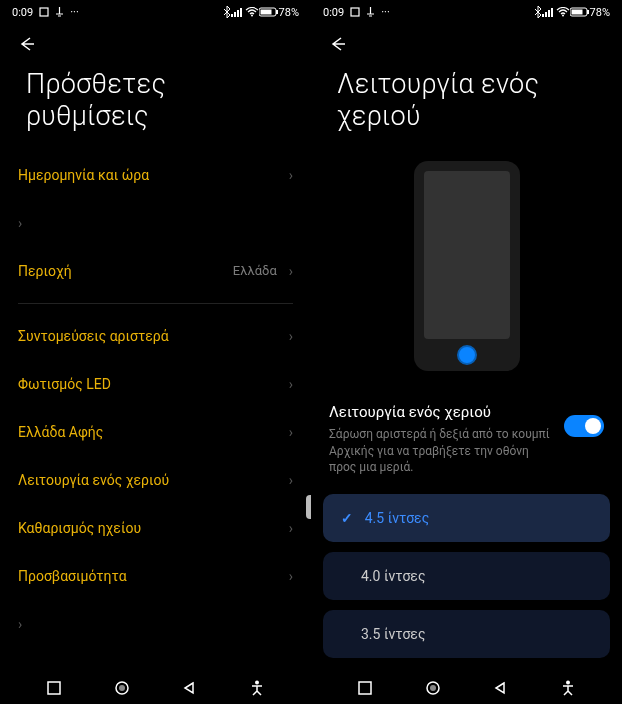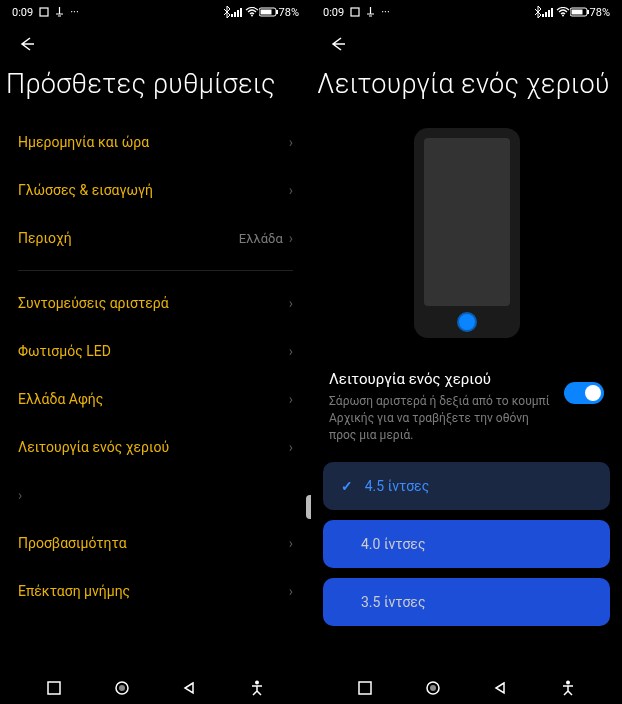"Πρόσθετες ρυθμίσεις" .page-title { padding: 10px 6px 18px -> 10px 26px 18px }
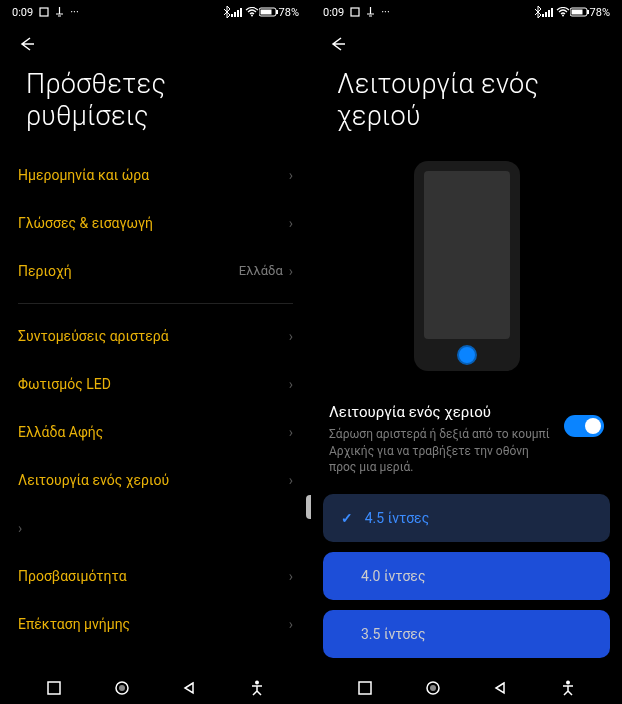"Γλώσσες & εισαγωγή" span.label { html: <span>Γλώσσες &amp; εισαγωγή</span> -> none }
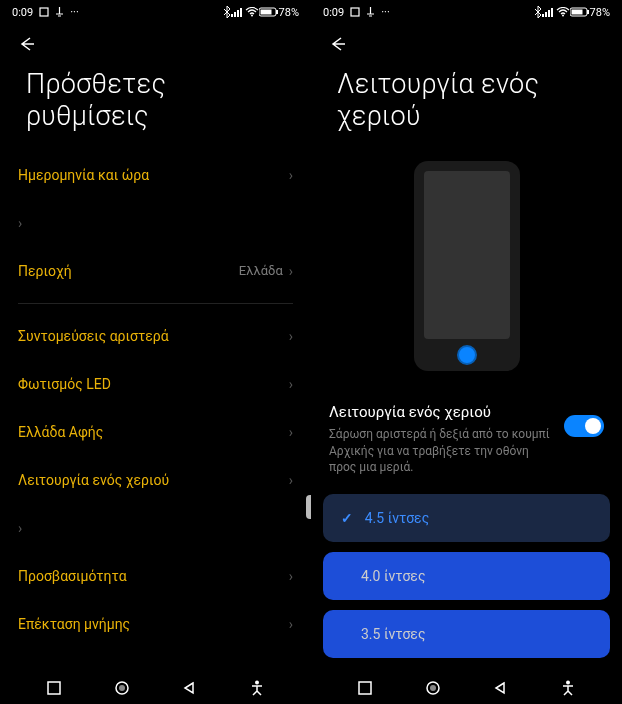"Ελλάδα" .row .value { margin-right: none -> 6px }
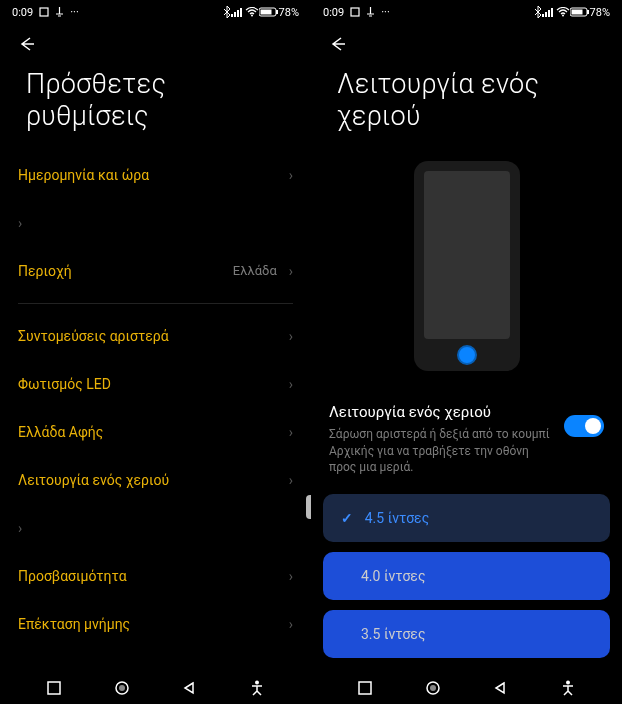"Καθαρισμός ηχείου" span.label { html: none -> <span>Καθαρισμός ηχείου</span> }
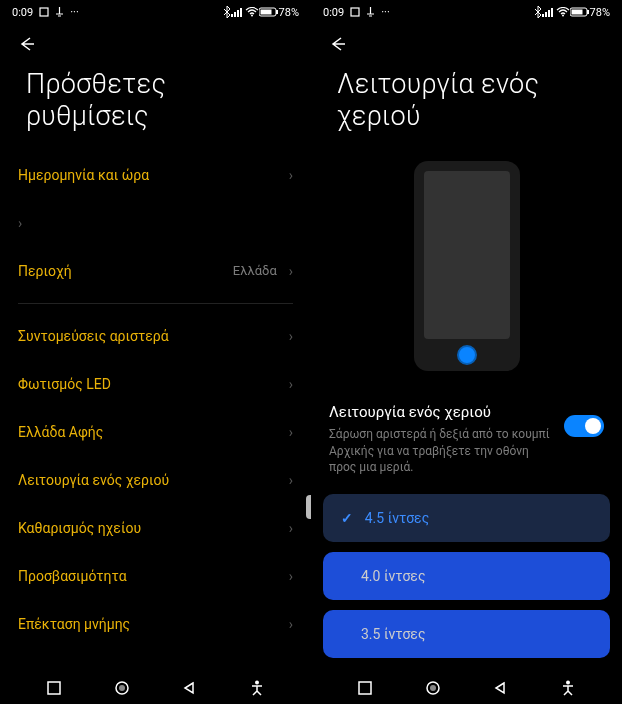"4.0 ίντσες" .option { background: #1d4ed8 -> #0f172a }
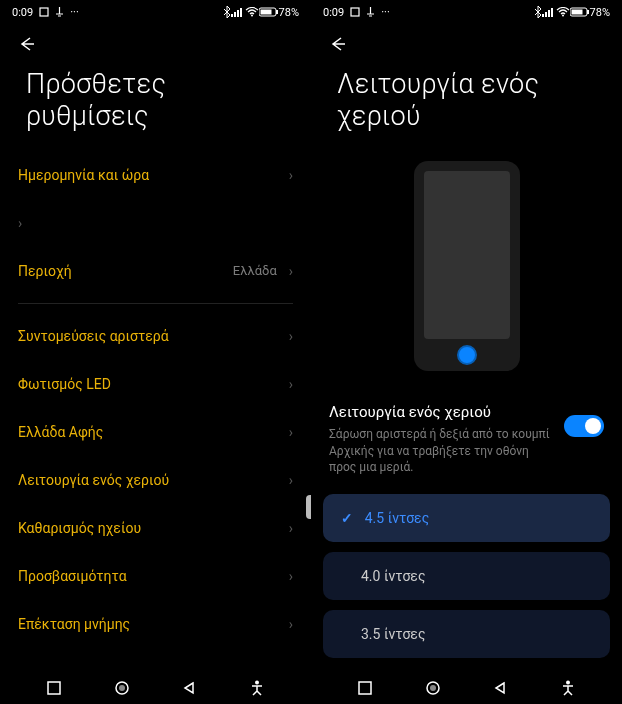"Επέκταση μνήμης" span.label { html: <span>Επέκταση μνήμης</span> -> none }
